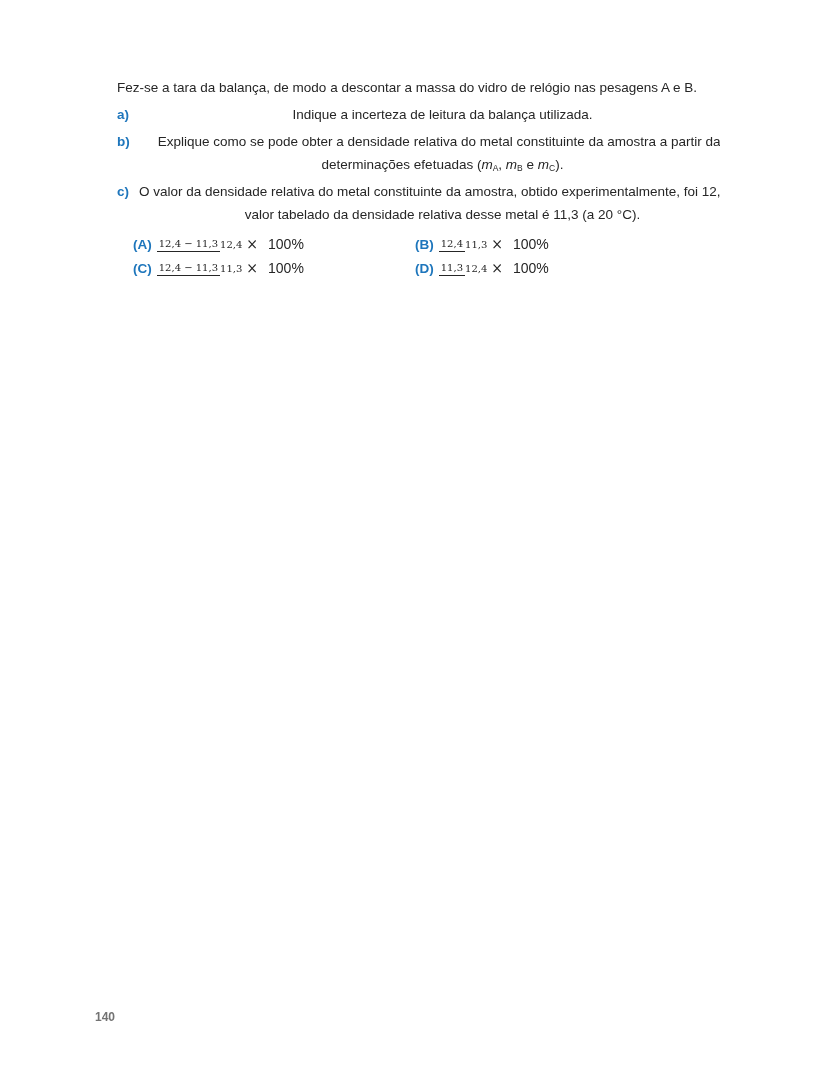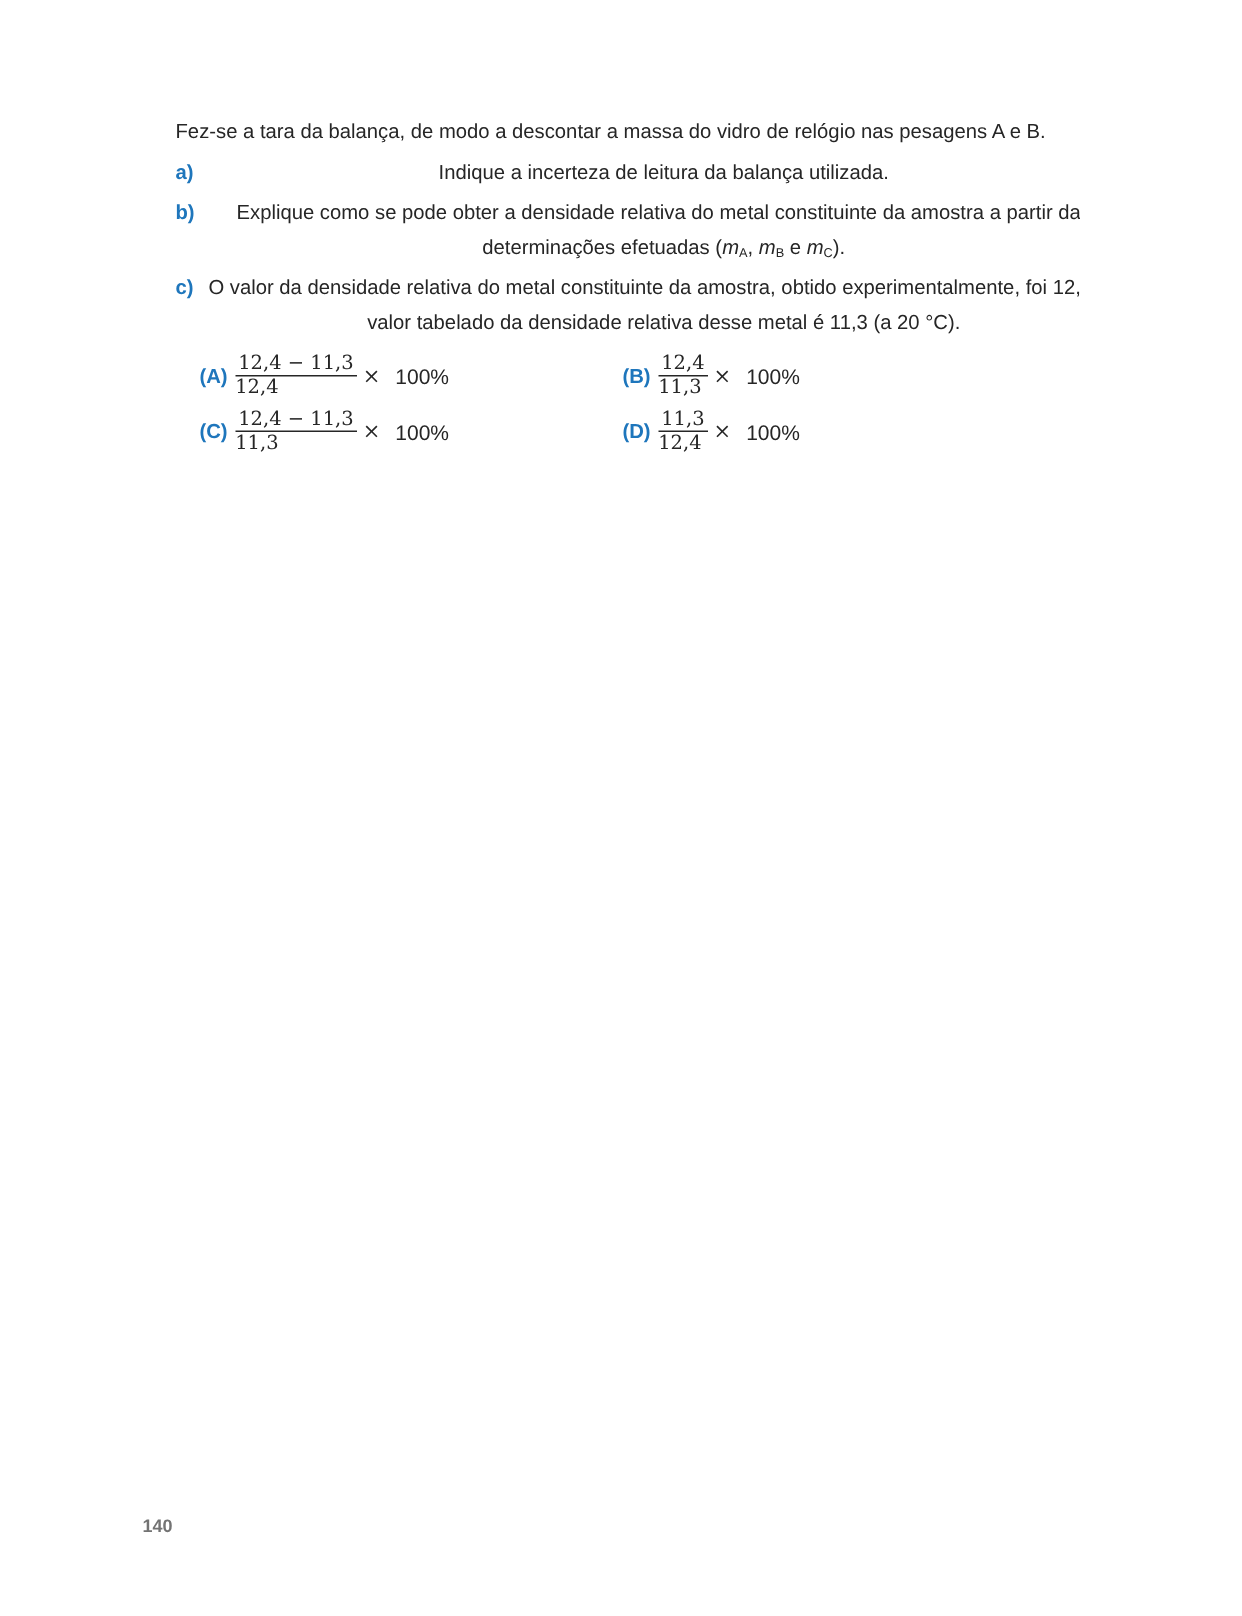"12,4 − 11,3" .frac { align-items: flex-start -> center; flex-direction: column -> row; font-size: 13px -> 10px }
